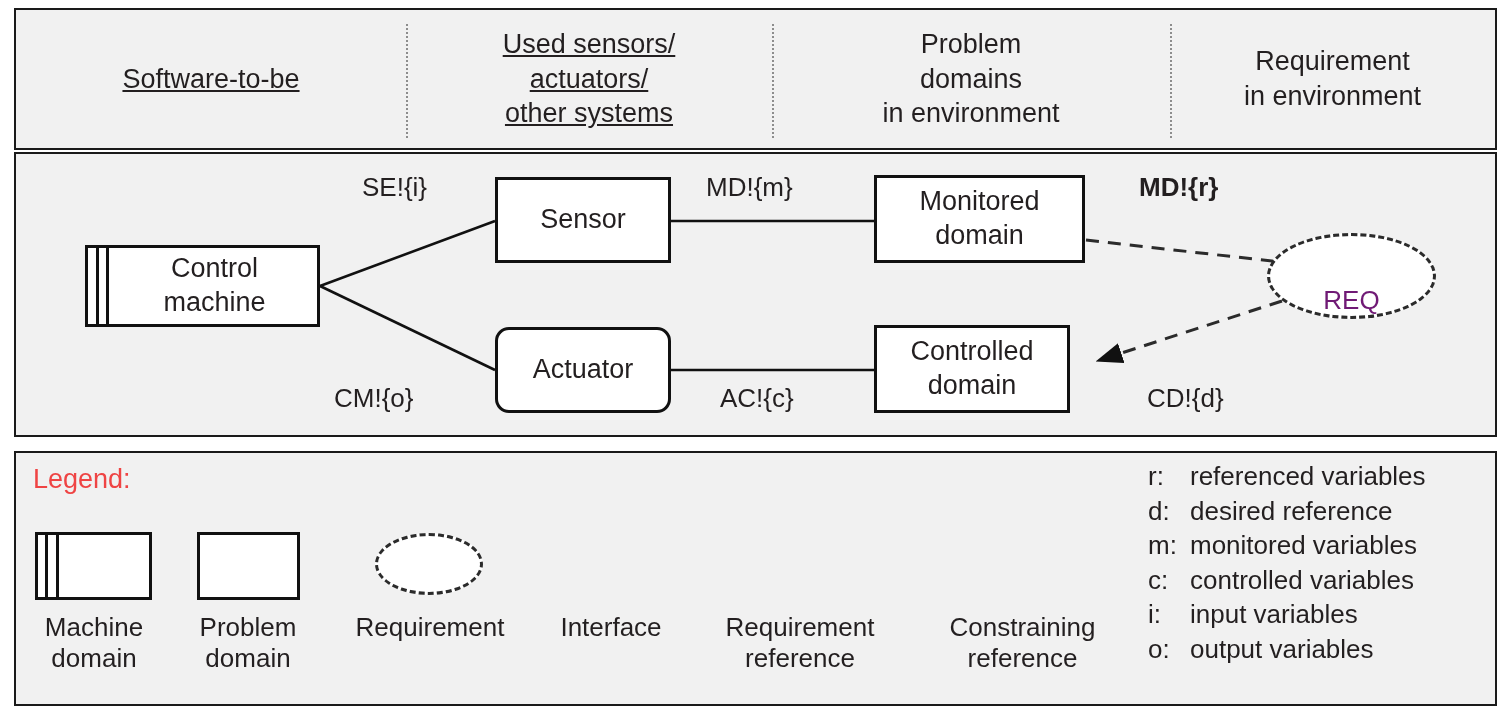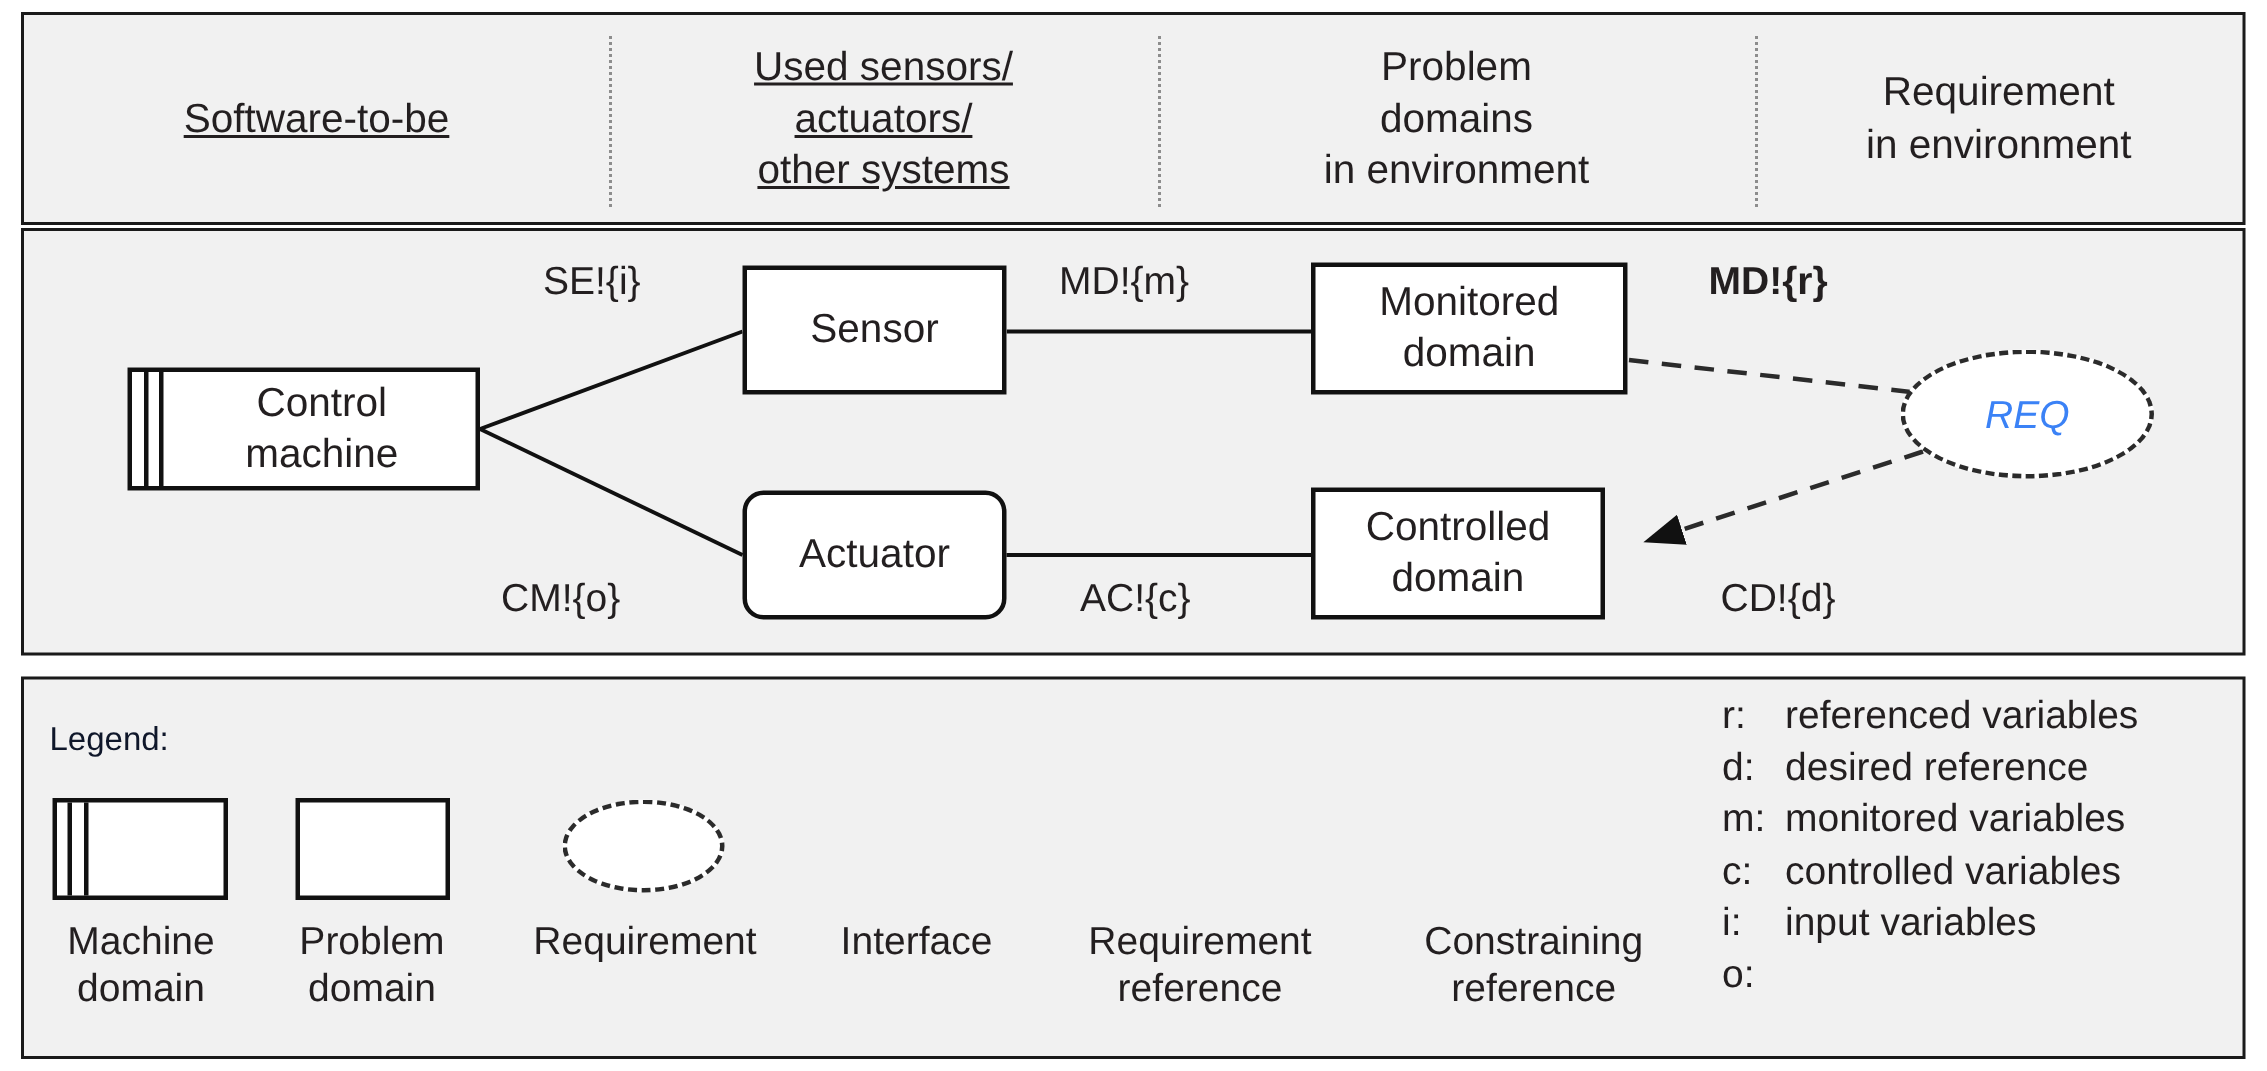"REQ" #node-req { align-items: center -> flex-end; color: #3b82f6 -> #701a75; font-style: italic -> none }
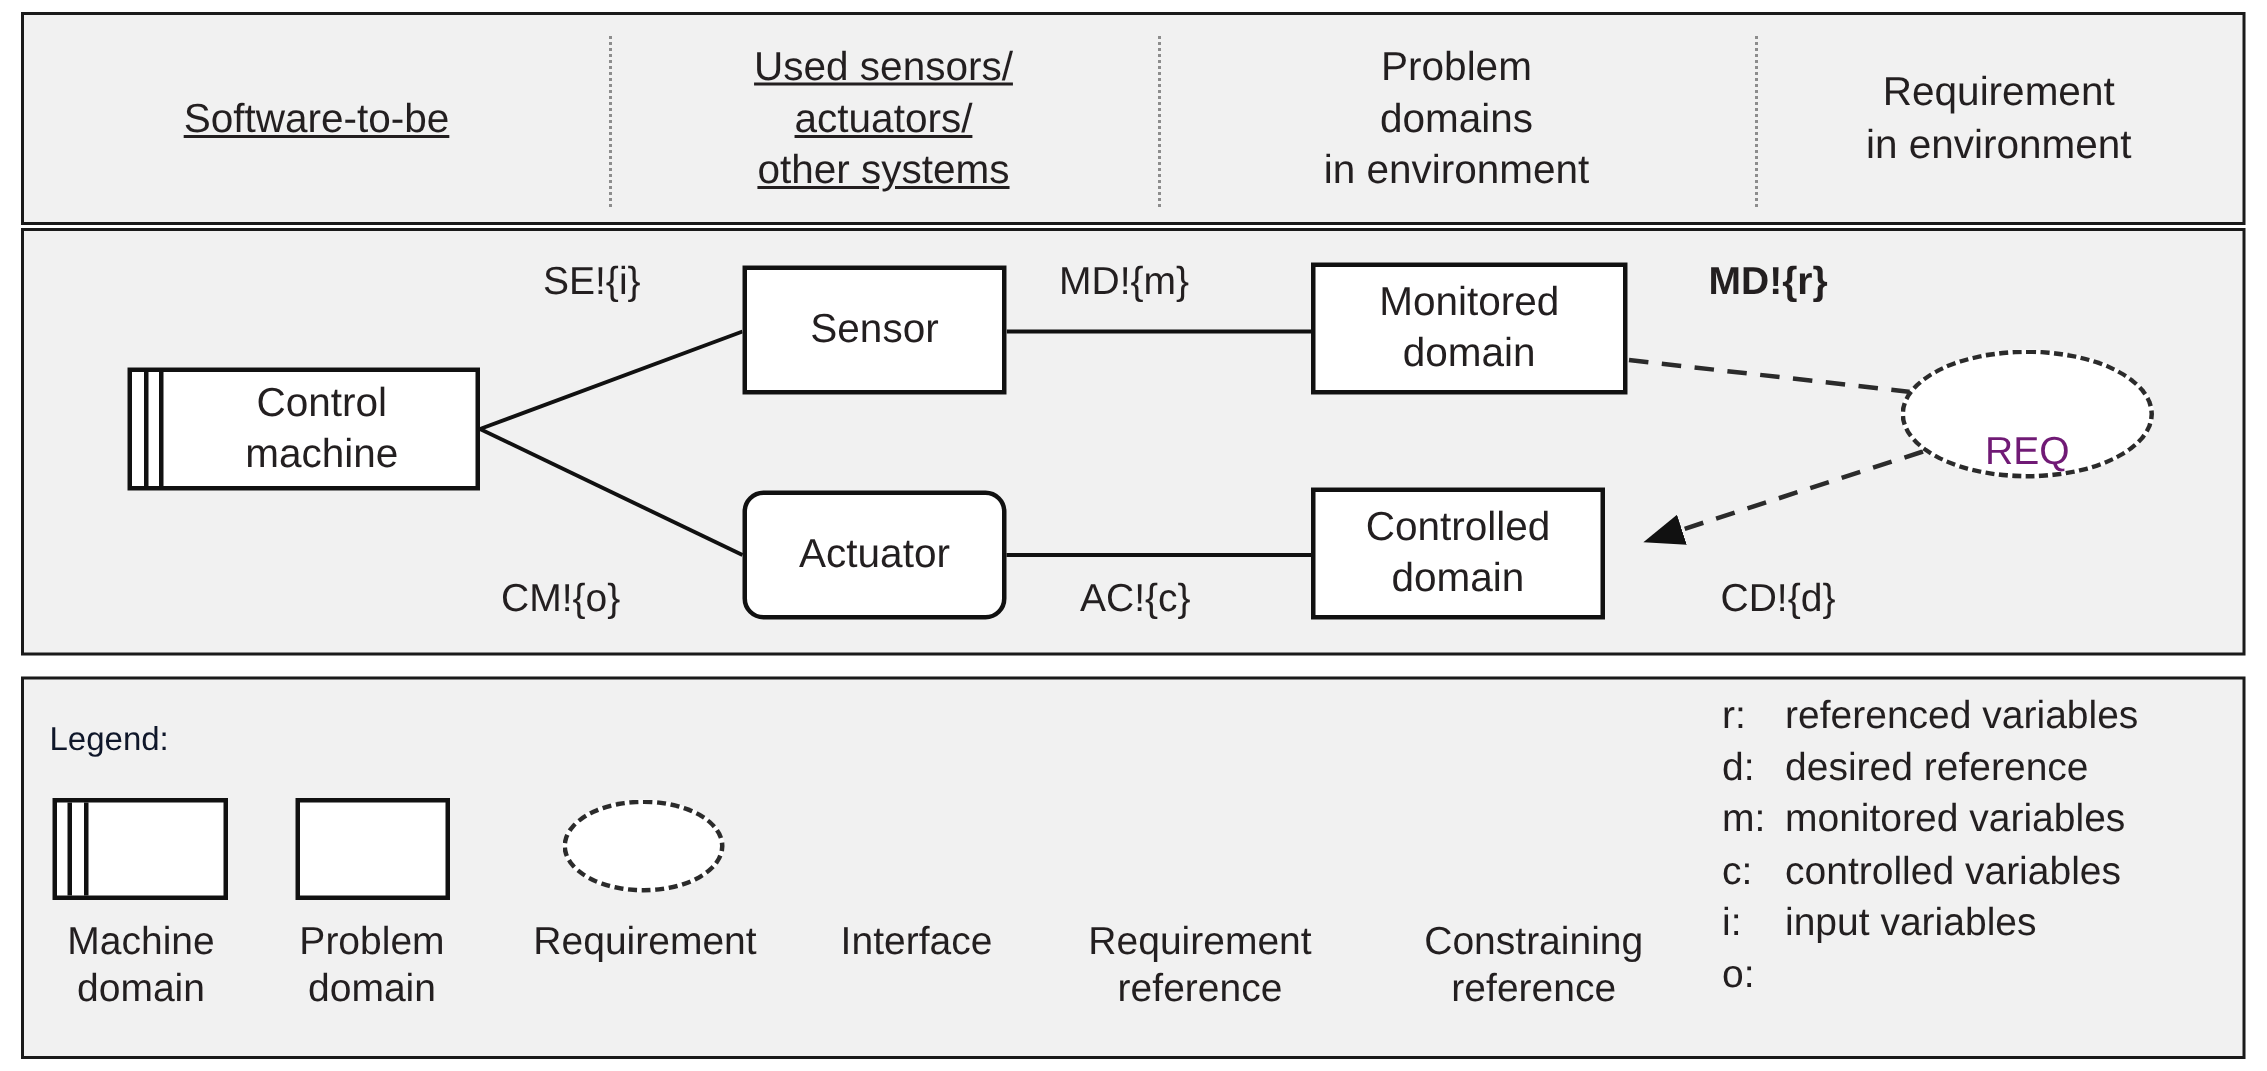"Legend:" #legend-title { color: #0f172a -> #ef4444; font-size: 22px -> 27px; top: 480px -> 464px }
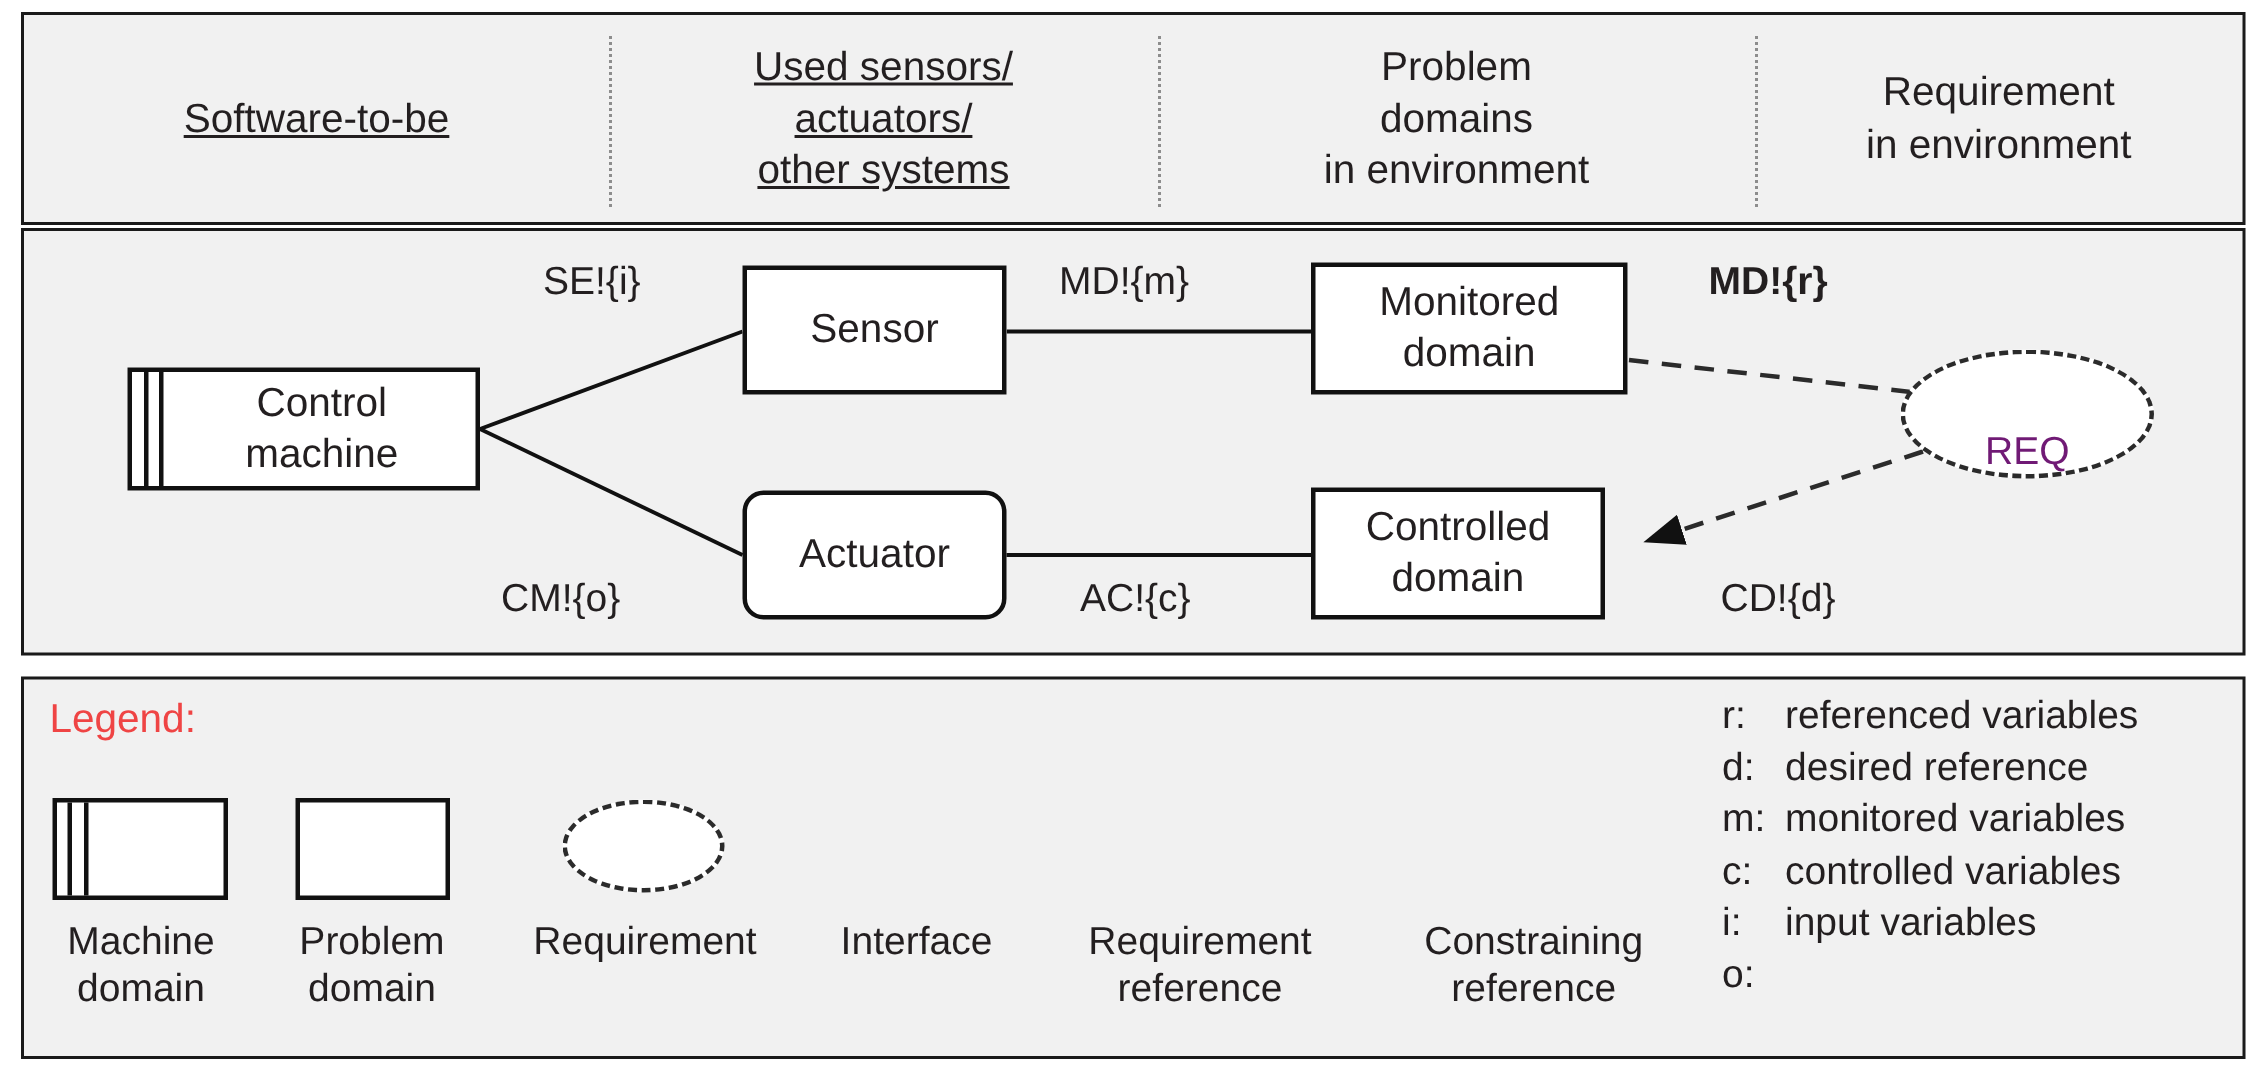"output variables" span.var-desc { html: none -> <span>output variables</span> }
